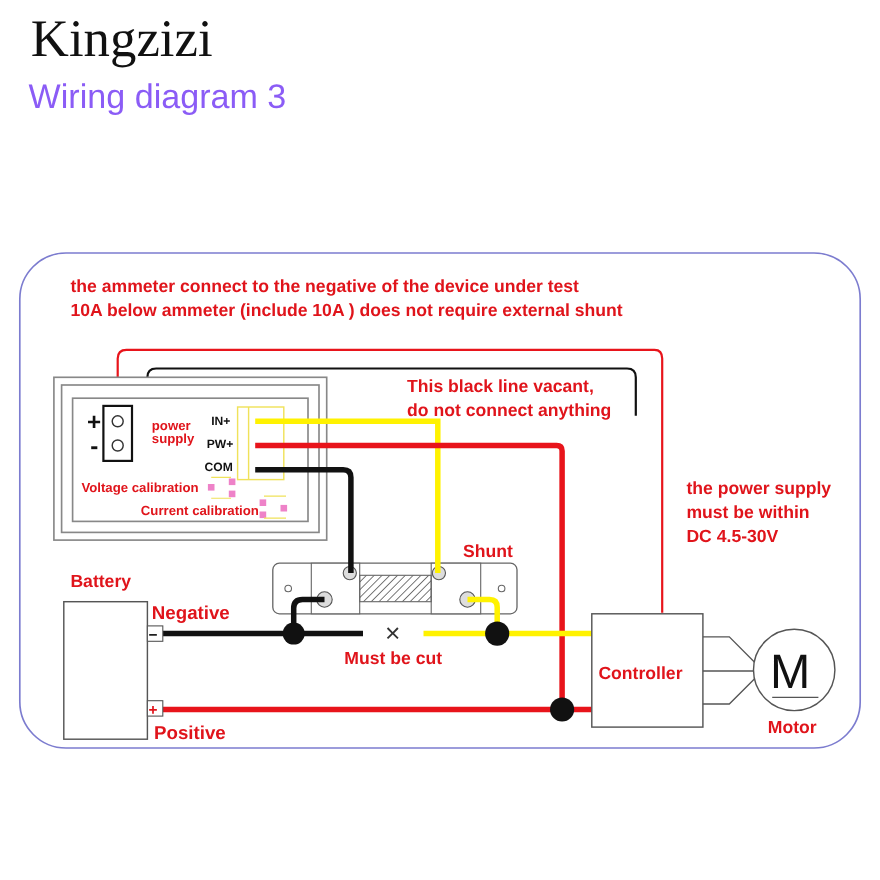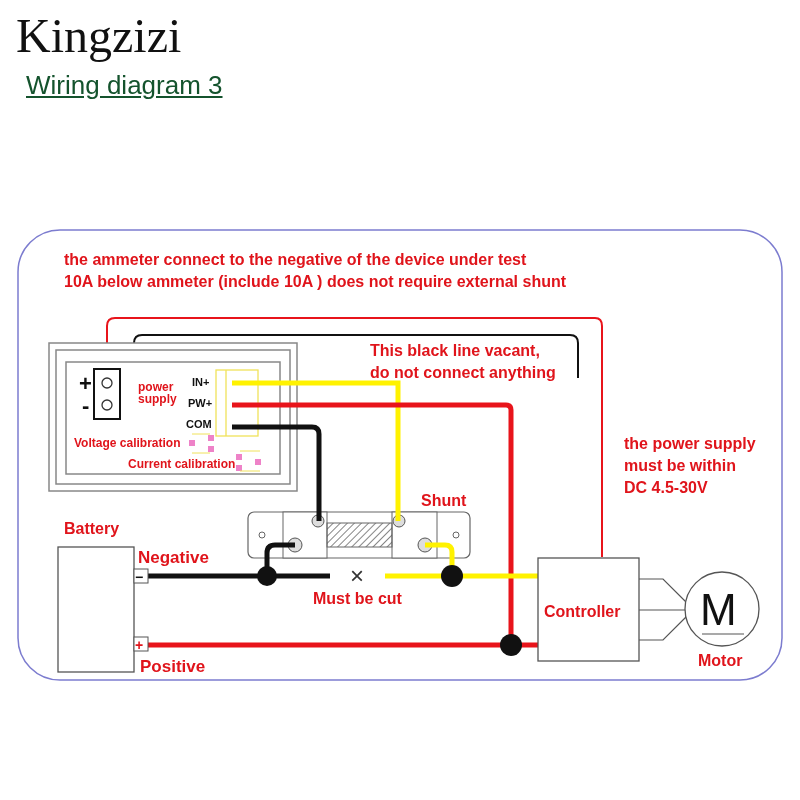"Kingzizi" .brand { left: 16px -> 28px }
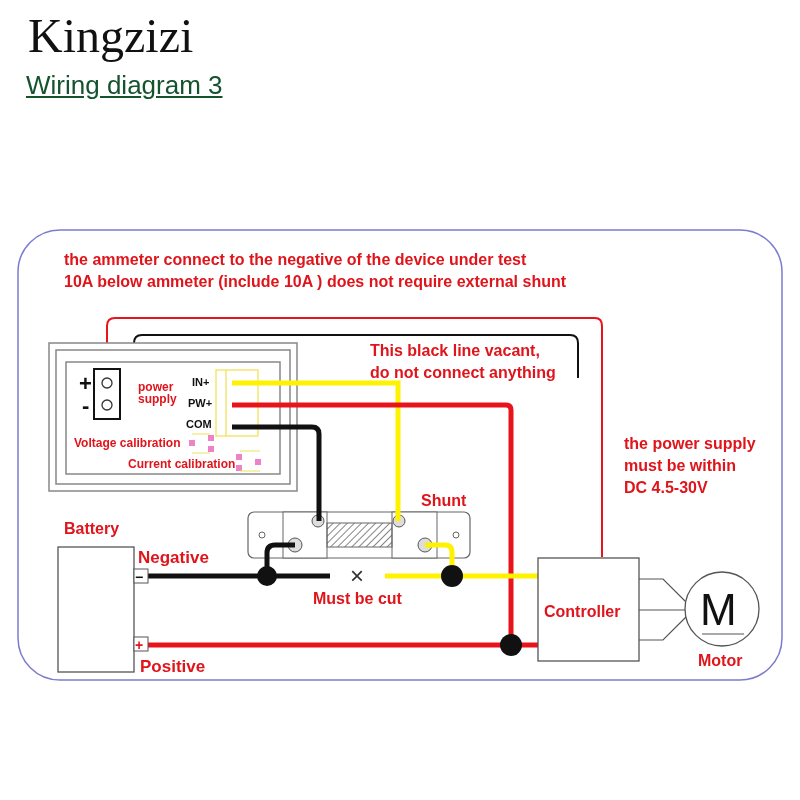"Wiring diagram 3" .subtitle { color: #14532d -> #8b5cf6; font-size: 26px -> 31px; text-decoration: underline -> none }
